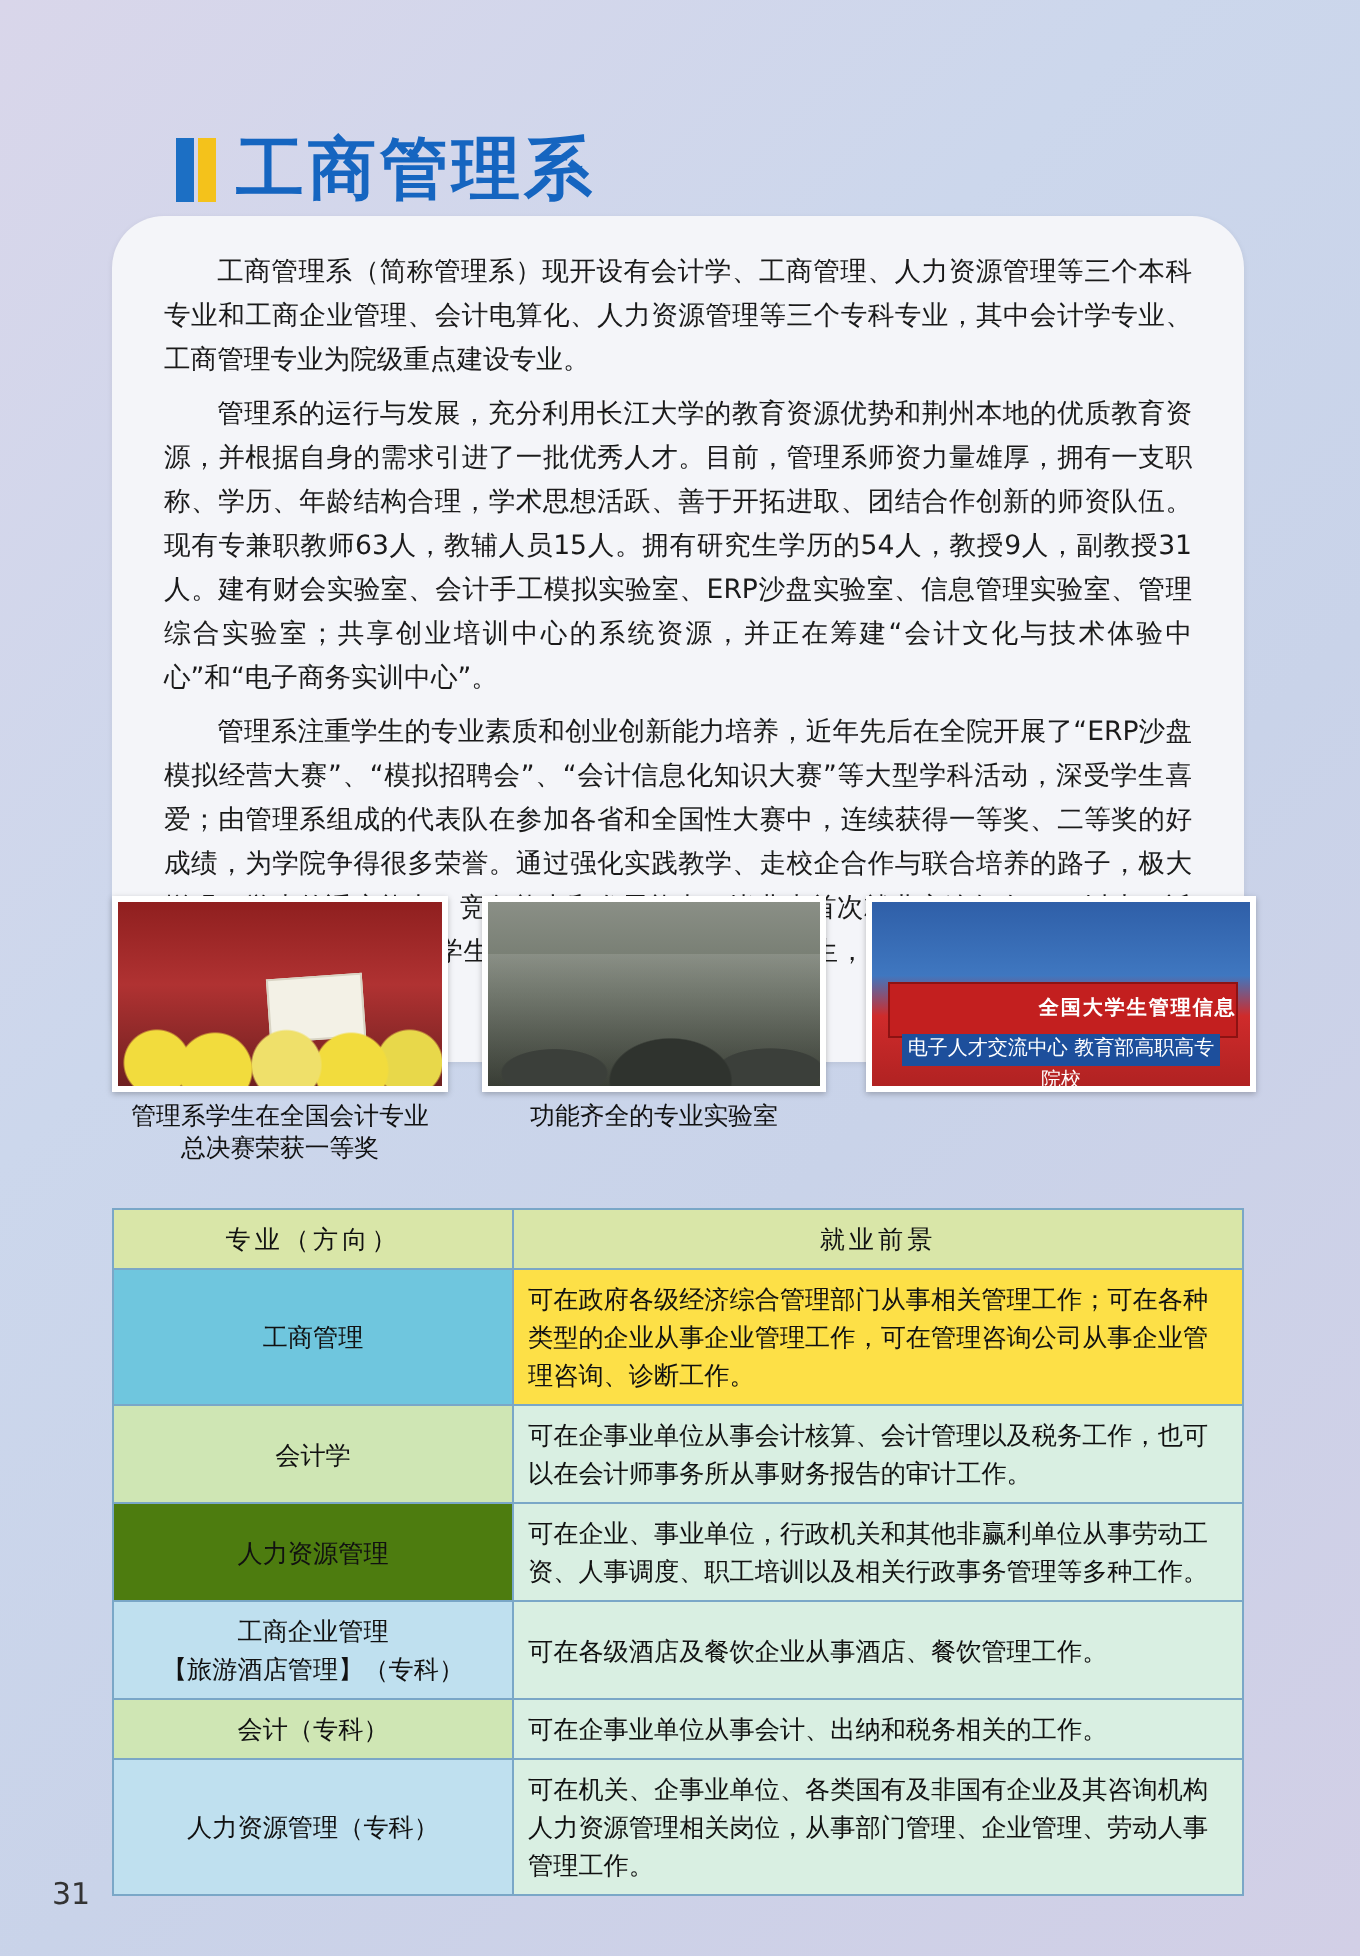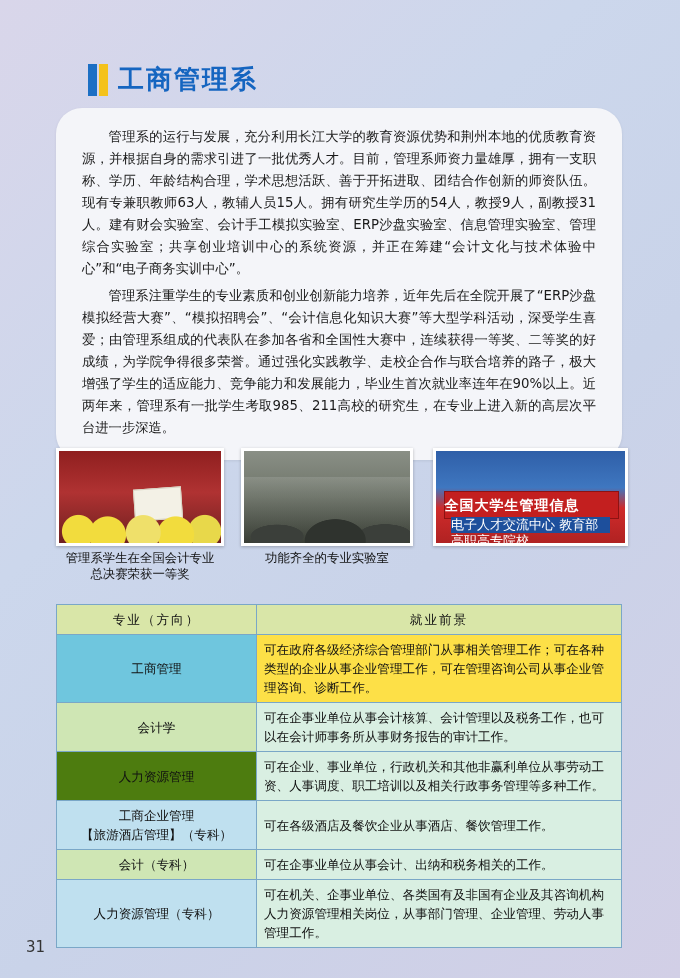"工商管理系" .title-text { font-size: 26px -> 34px }
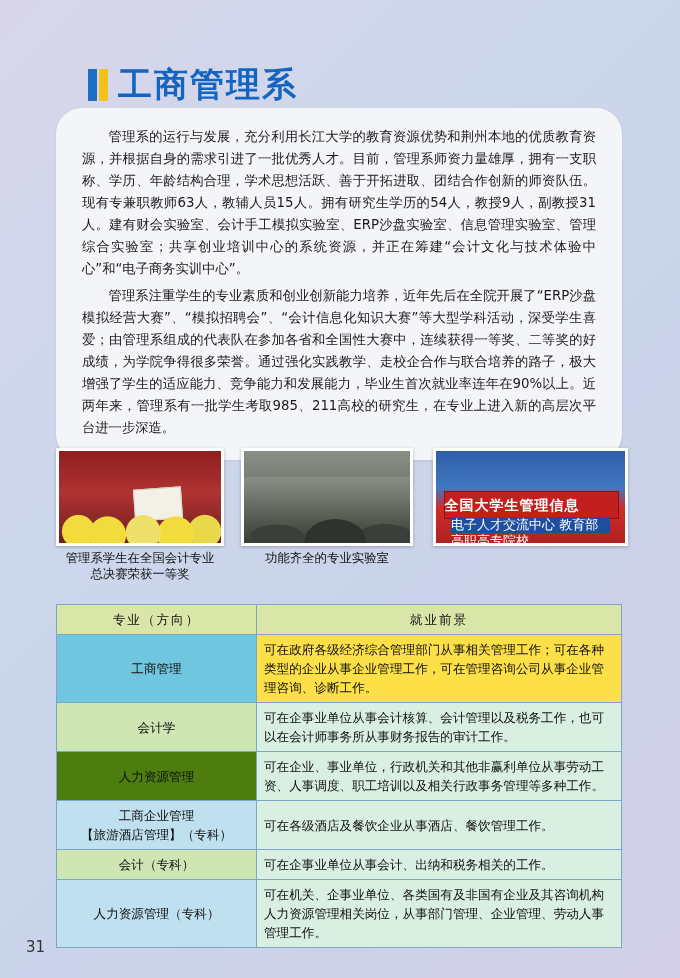"工商管理系（简称管理系）现开设有会计学、工商管理、人力资源管理等三个本科专业和工" p { html: none -> <p>工商管理系（简称管理系）现开设有会计学、工商管理、人力资源管理等三个本科专业和工商企业管理、会计电算化、人力资源管理等三个专科专业，其中会计学专业、工商管理专业为院级重点建设专业。</p> }
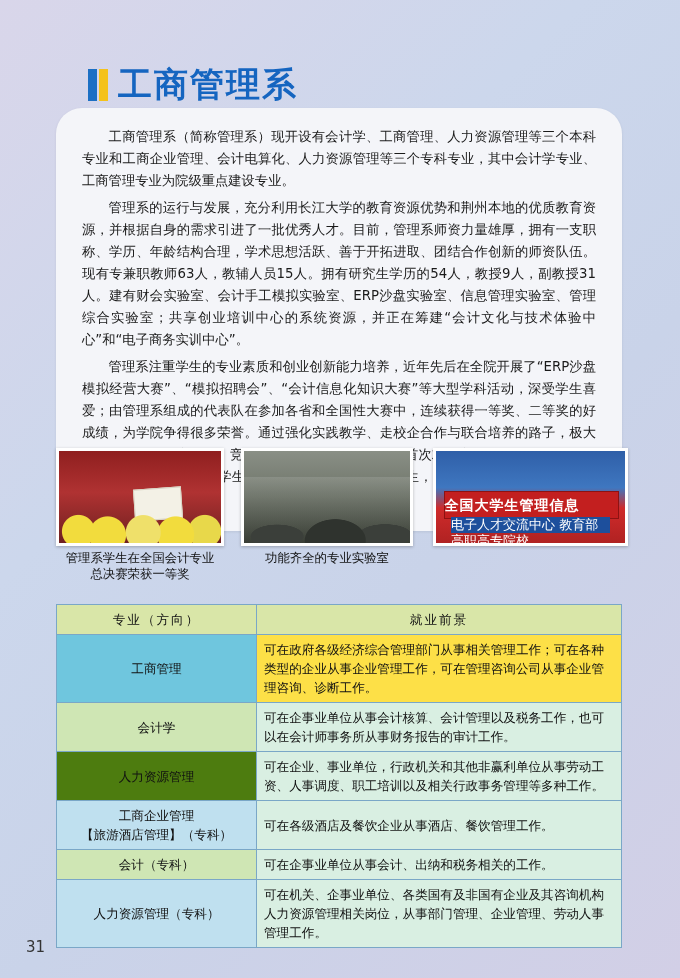"全国大学生管理信息" .p3-banner-text { font-size: 14px -> 10px; text-align: left -> right }
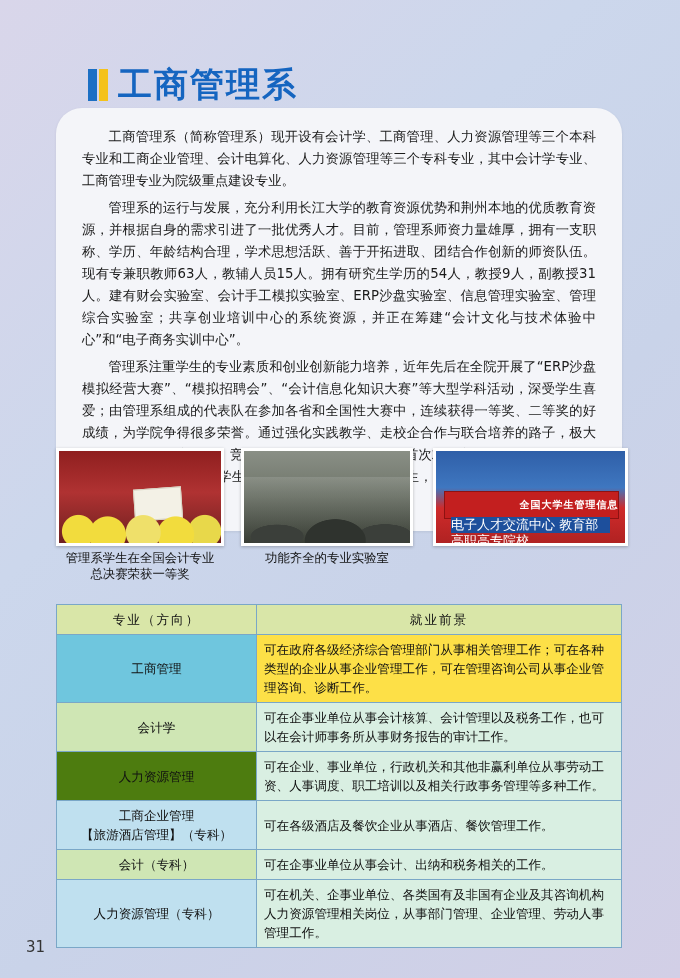"电子人才交流中心 教育部高职高专院校" .p3-sub { font-size: 13px -> 10px; text-align: none -> center }
